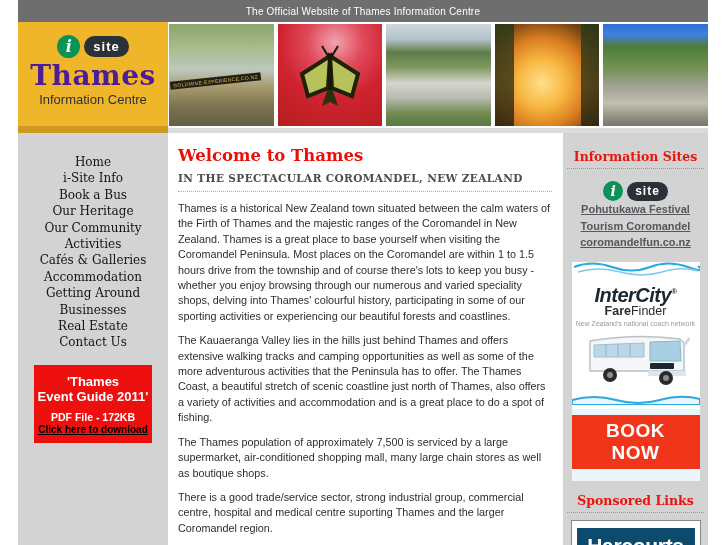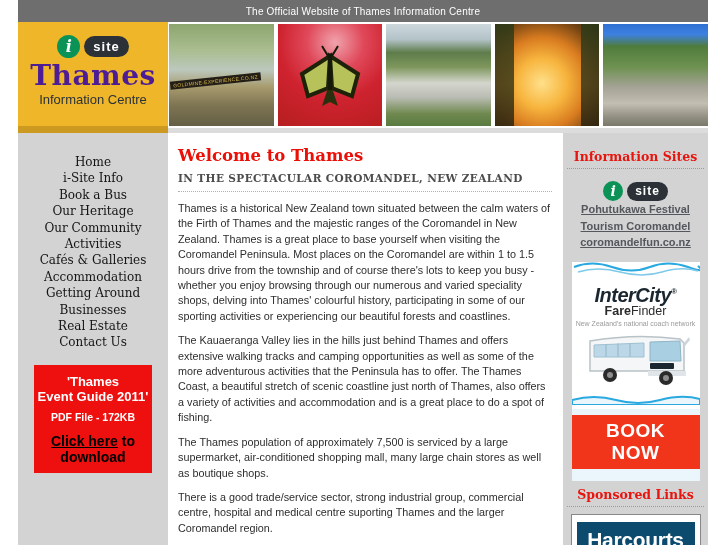"Click here to download" .event-dl { font-size: 14px -> 10px; margin-top: 10px -> 1px; text-decoration: none -> underline }
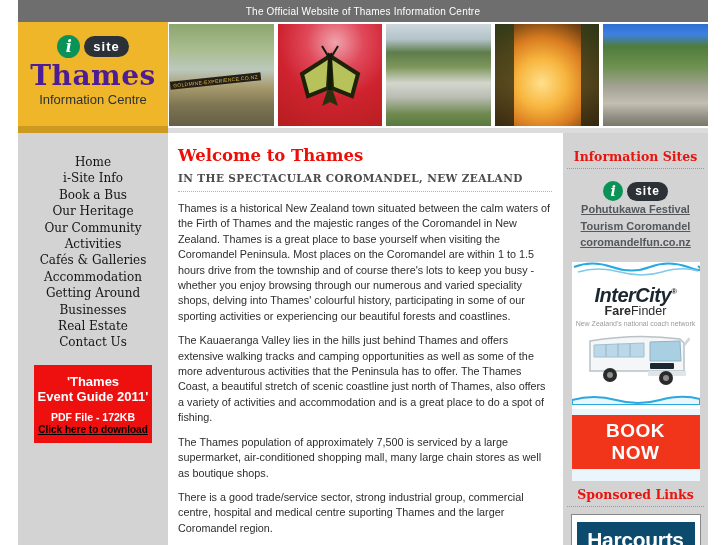"Sponsored Links" div.side-head-wrap { padding-top: 4px -> 10px }
